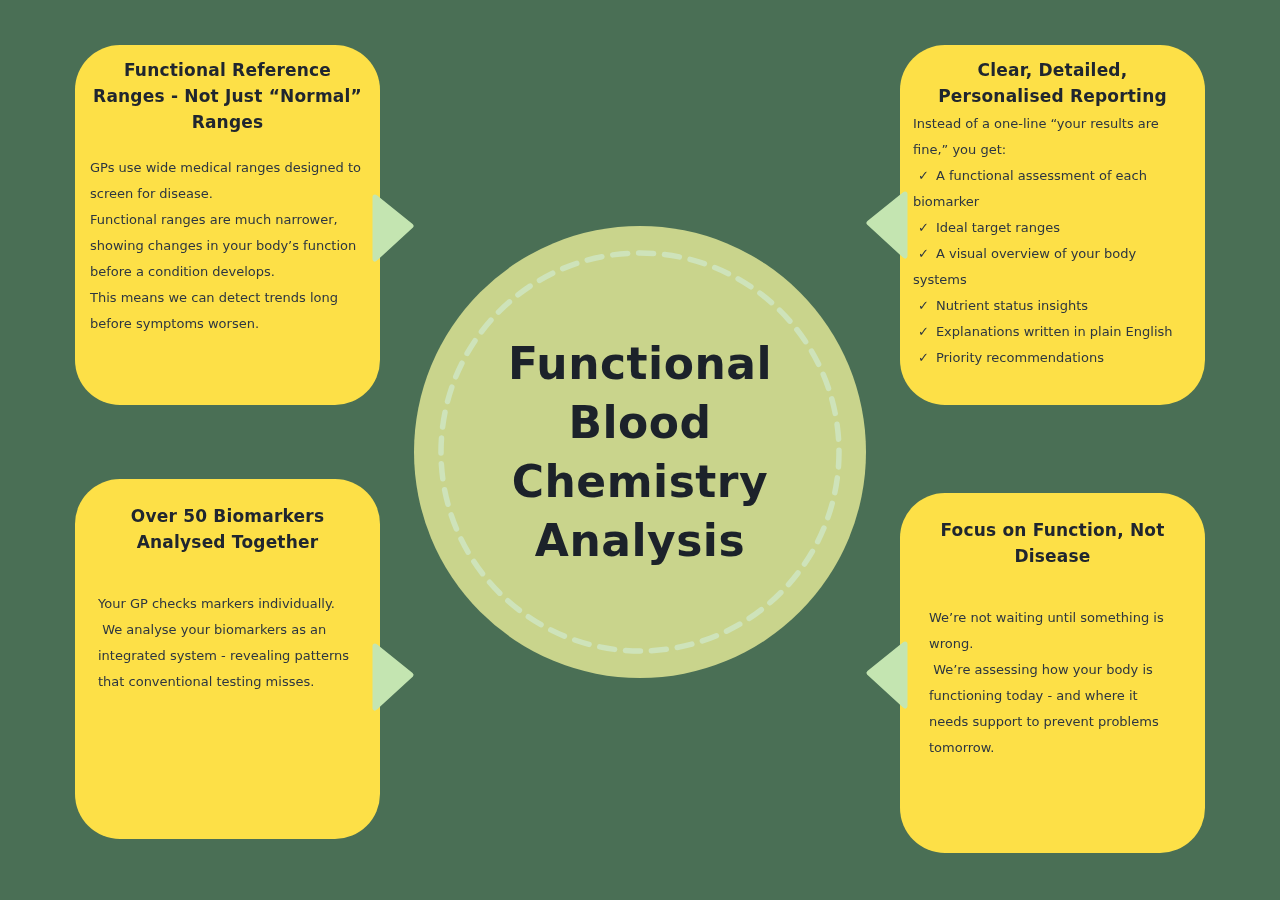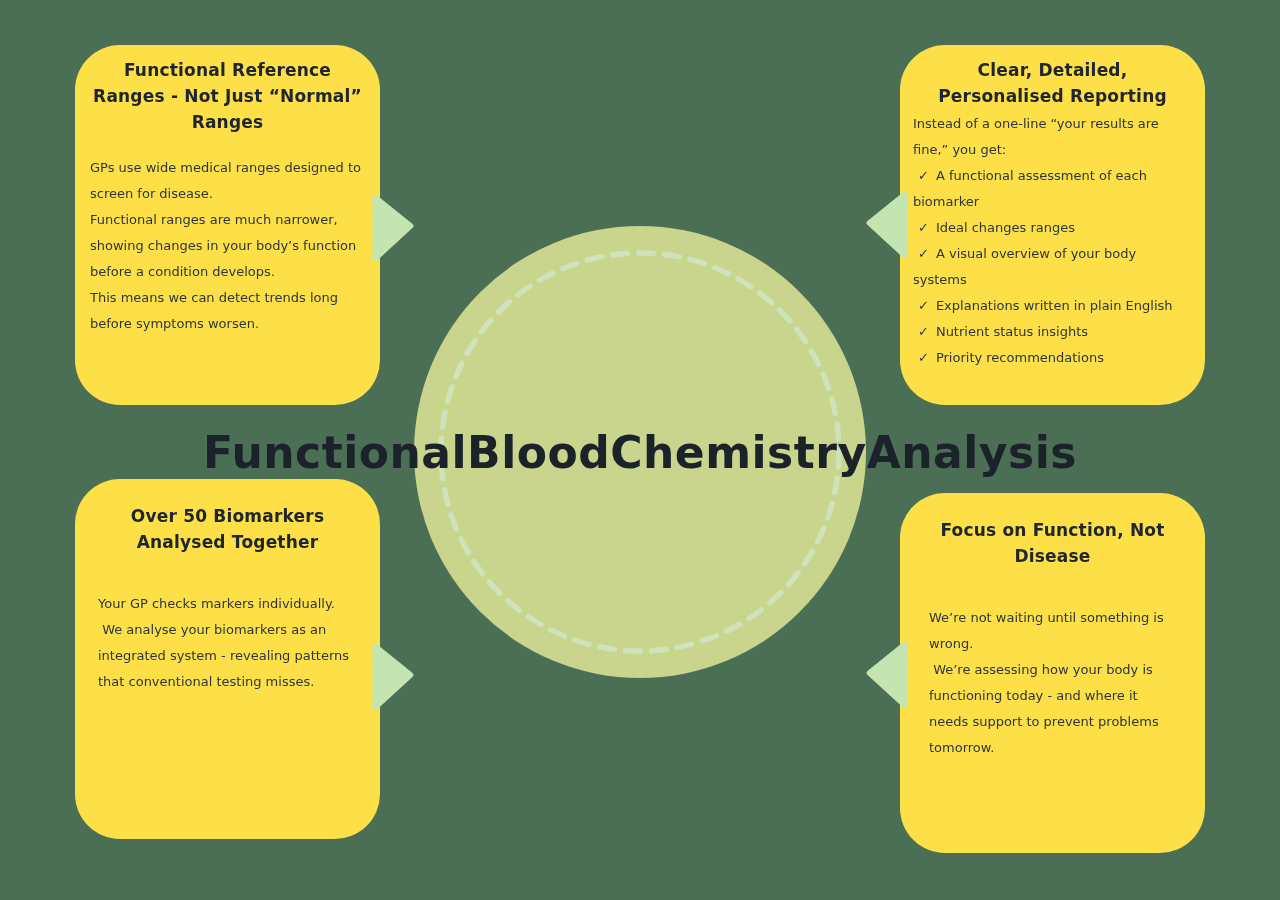"Ideal changes ranges" span { text: changes -> target }
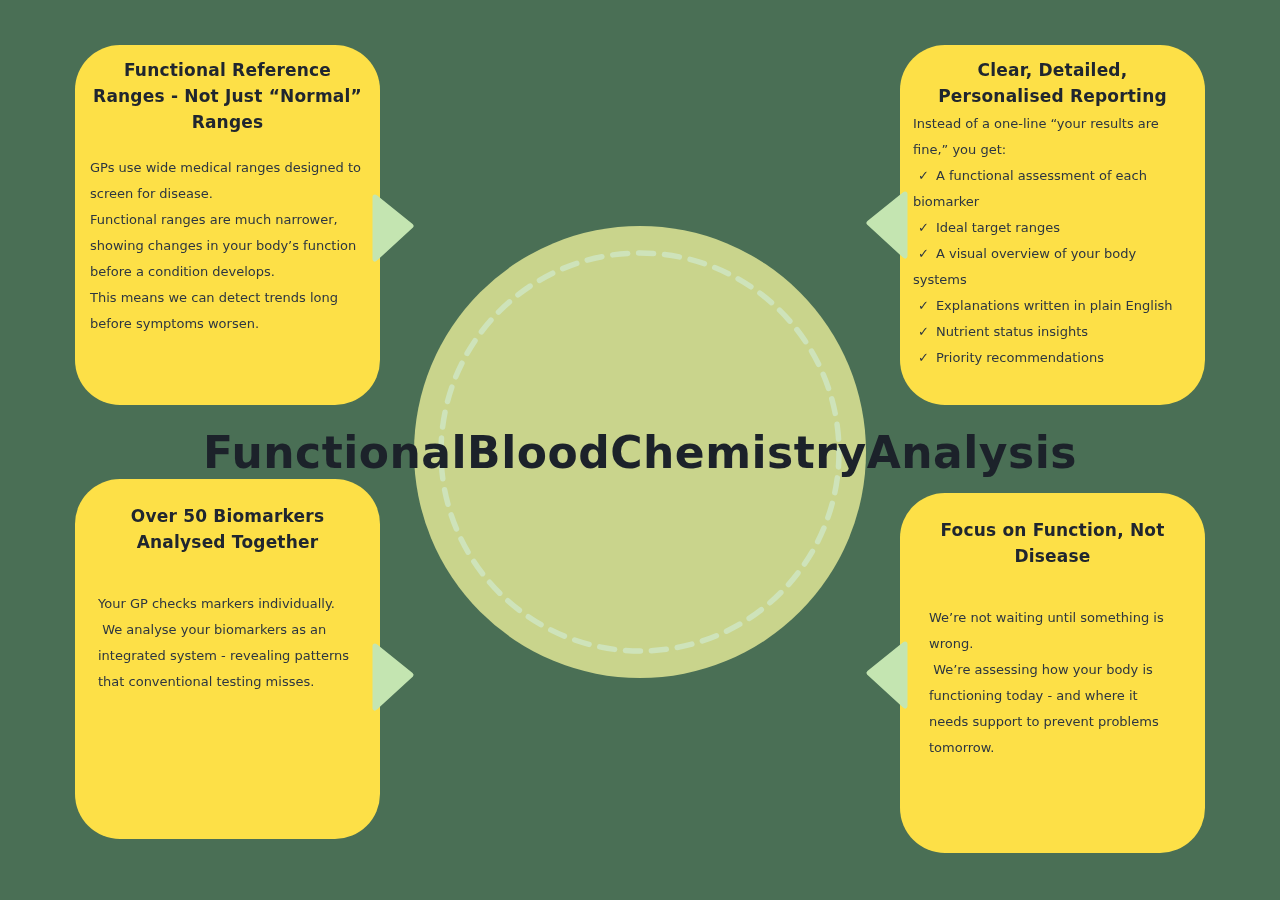"✓ Explanations written in plain" div.check-line { order: before "✓ Nutrient status insights" -> after "✓ Nutrient status insights" }
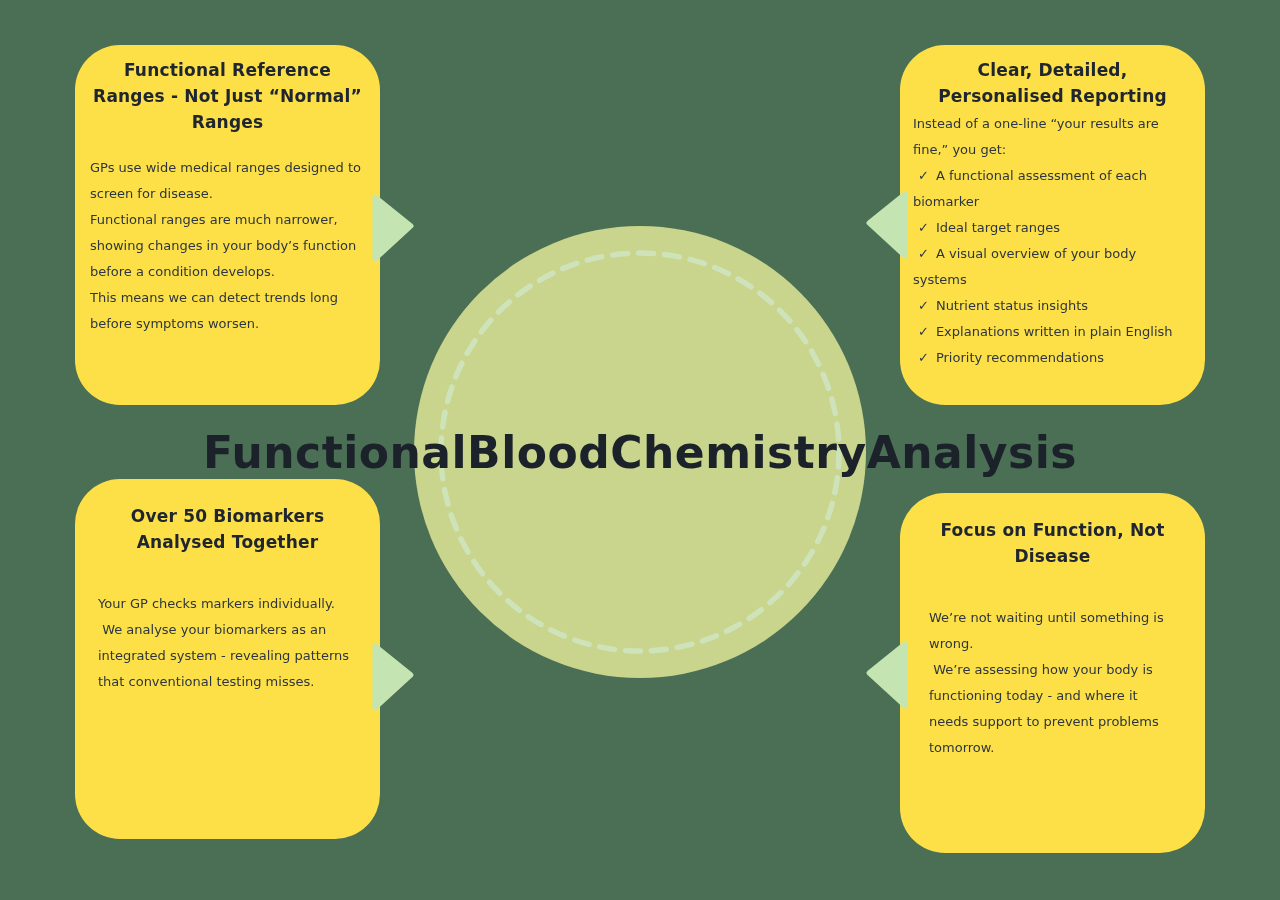"Functional" .center-text { flex-direction: row -> column }
